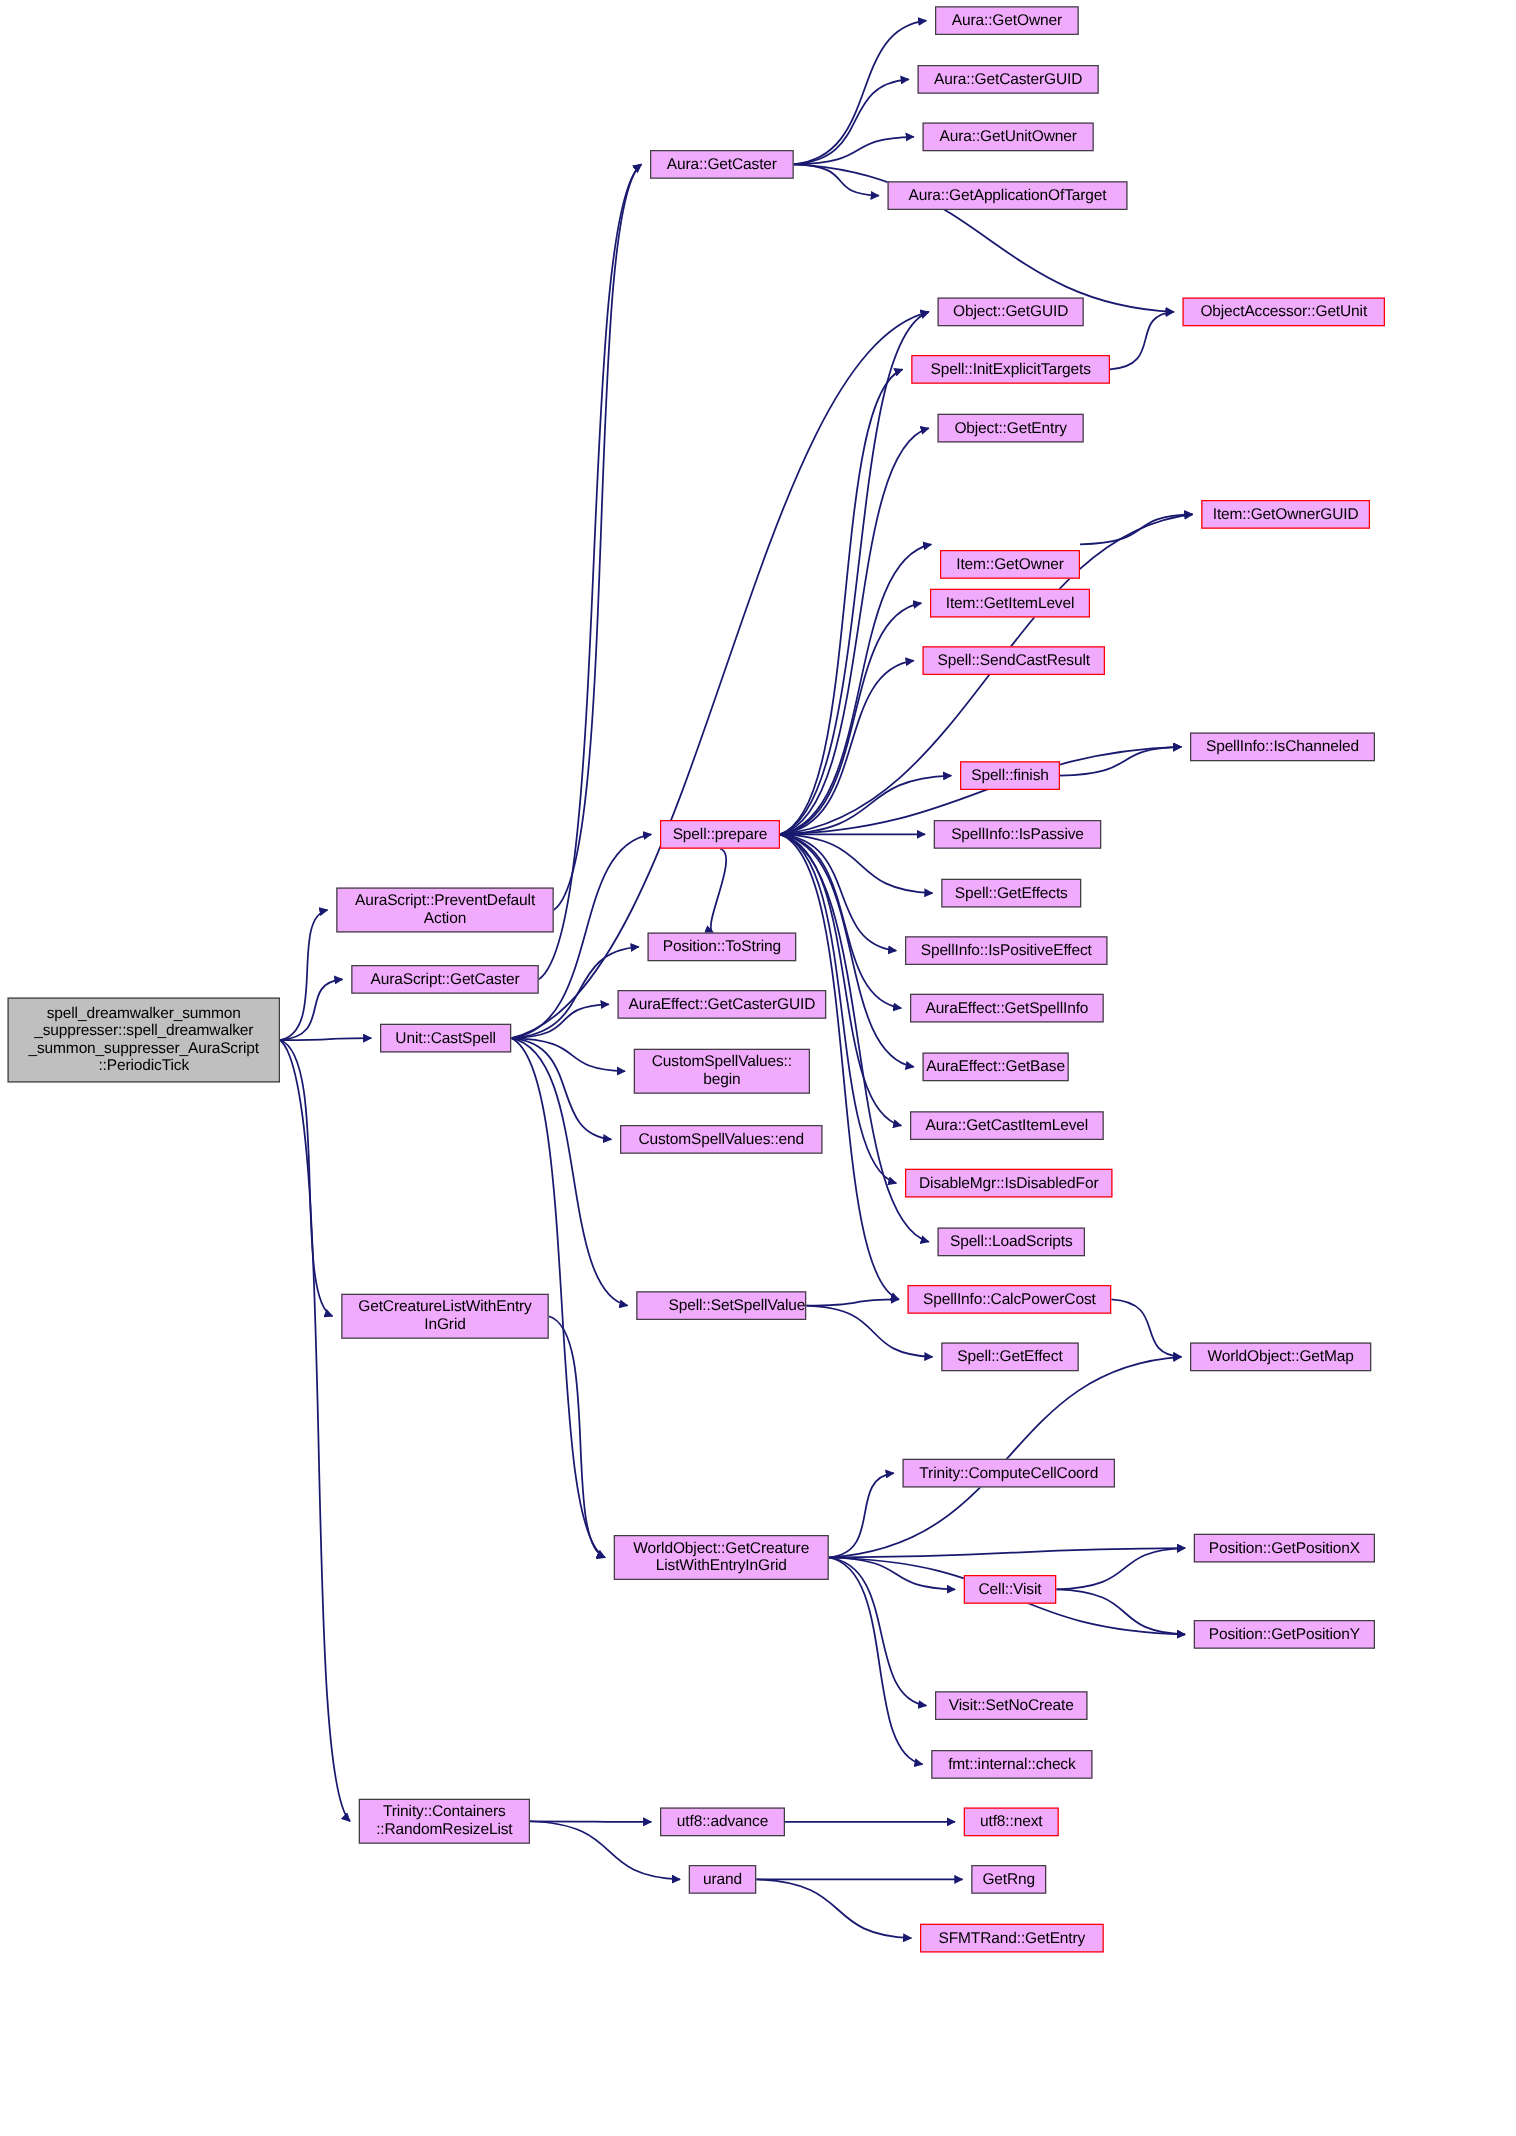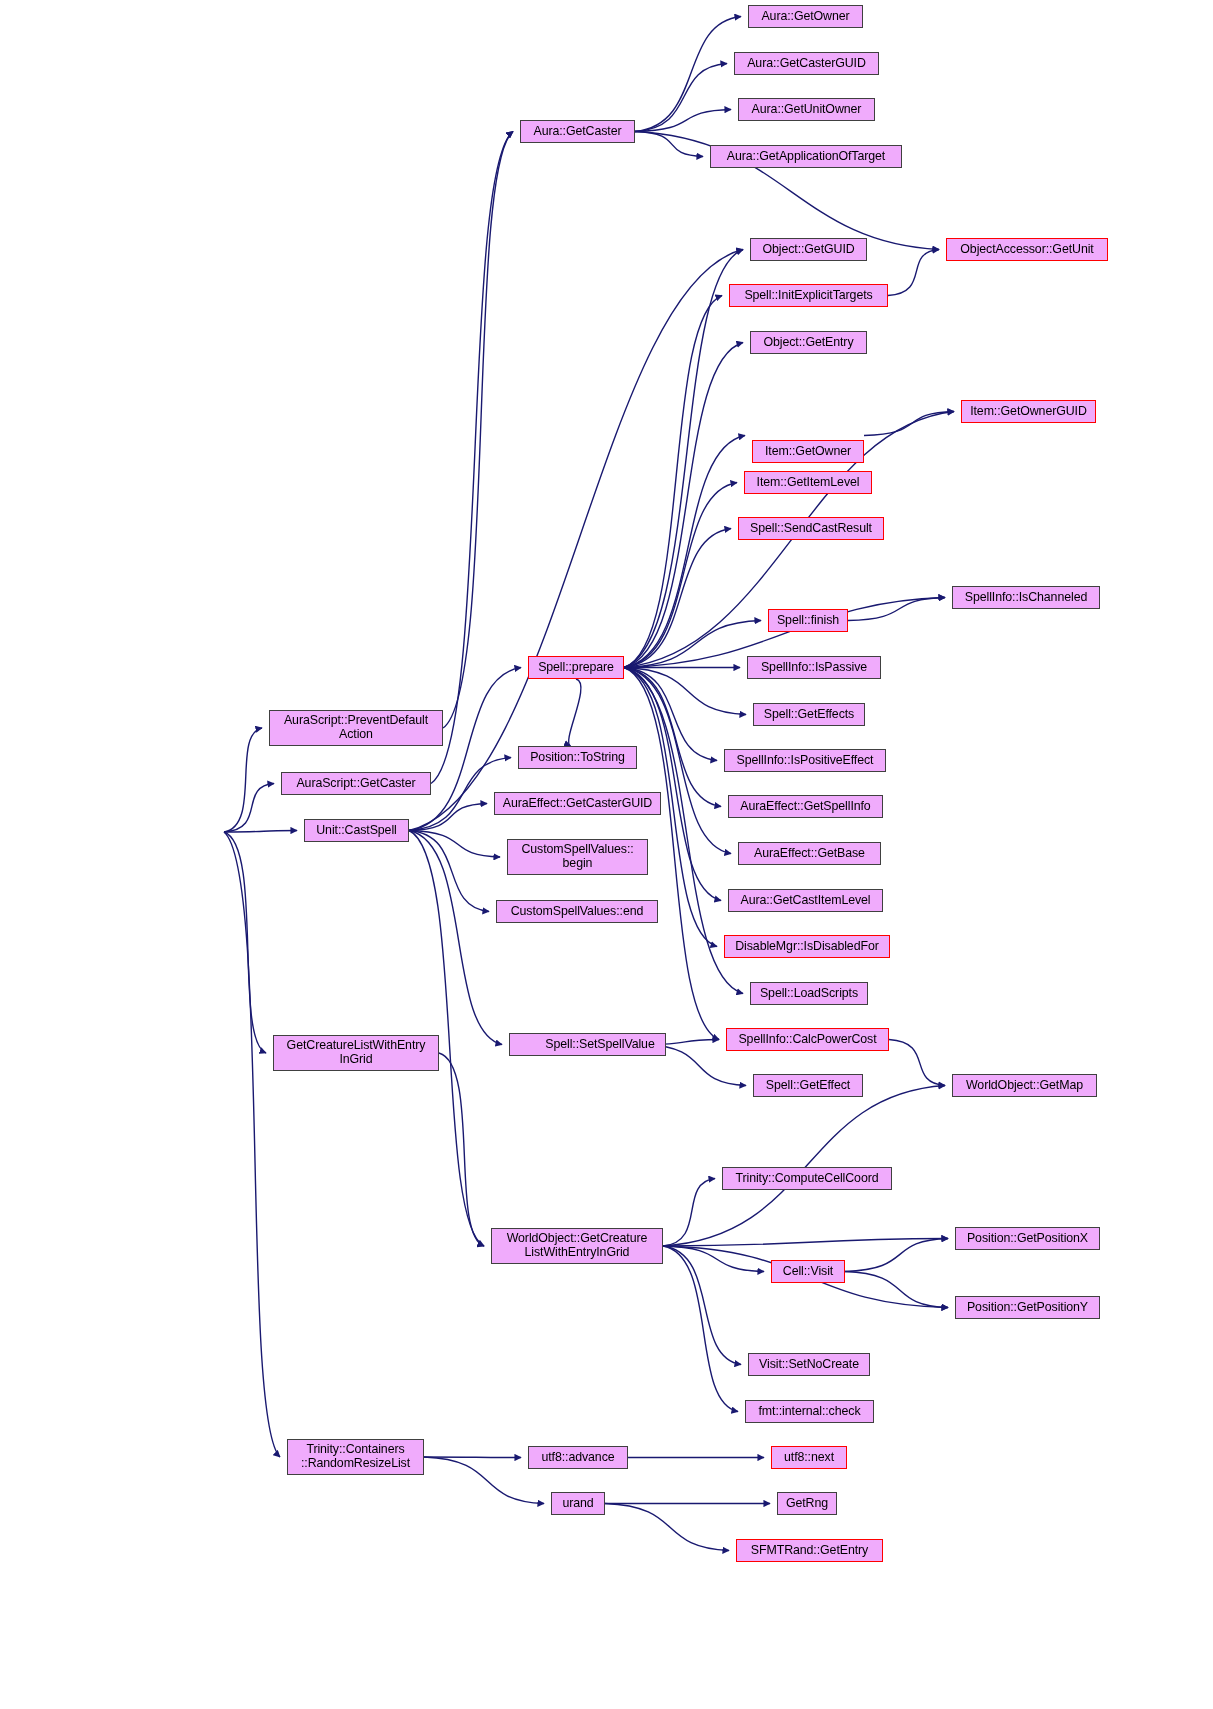"spell_dreamwalker_summon" div.node { html: none -> <div>spell_dreamwalker_summon _suppresser::spell_dreamwalker _summon_suppresser_AuraScript ::PeriodicTick</div> }
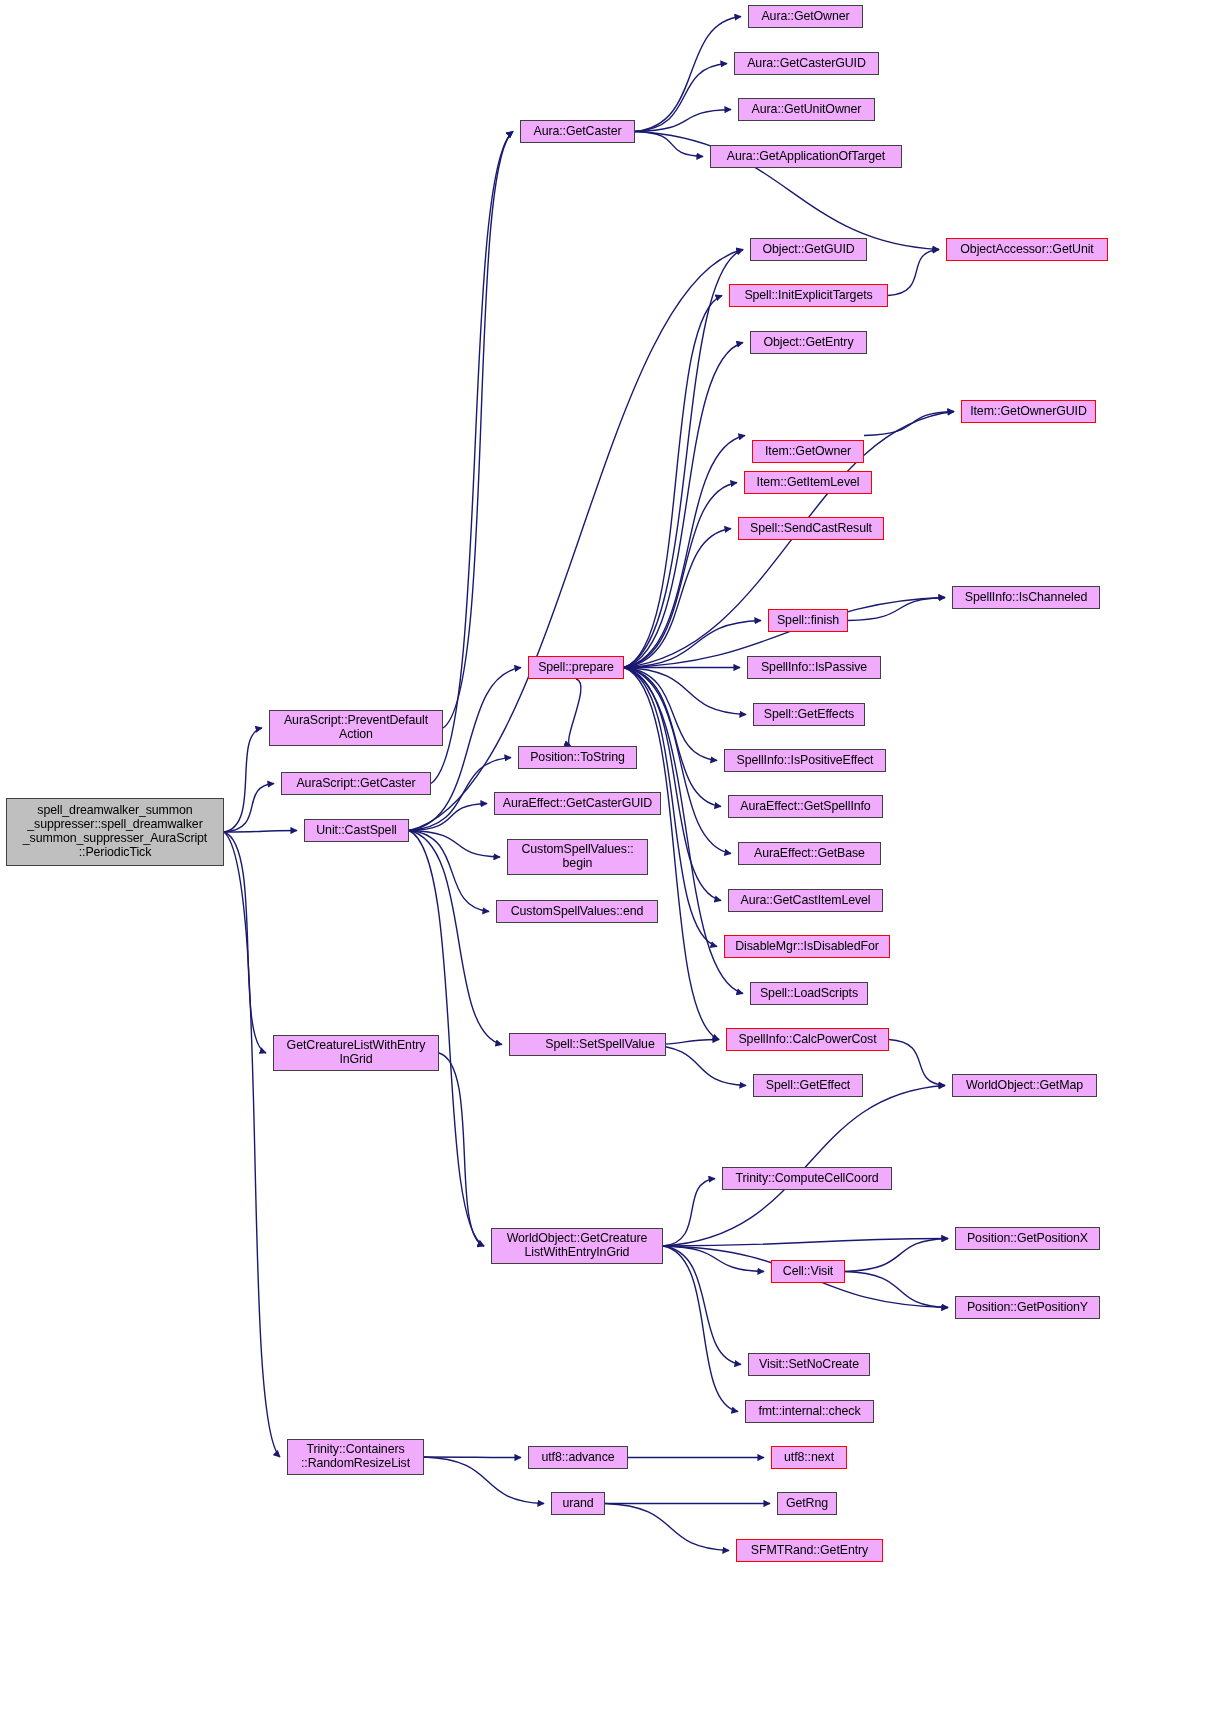"AuraEffect::GetBase" div.node { width: 143px -> 117px }
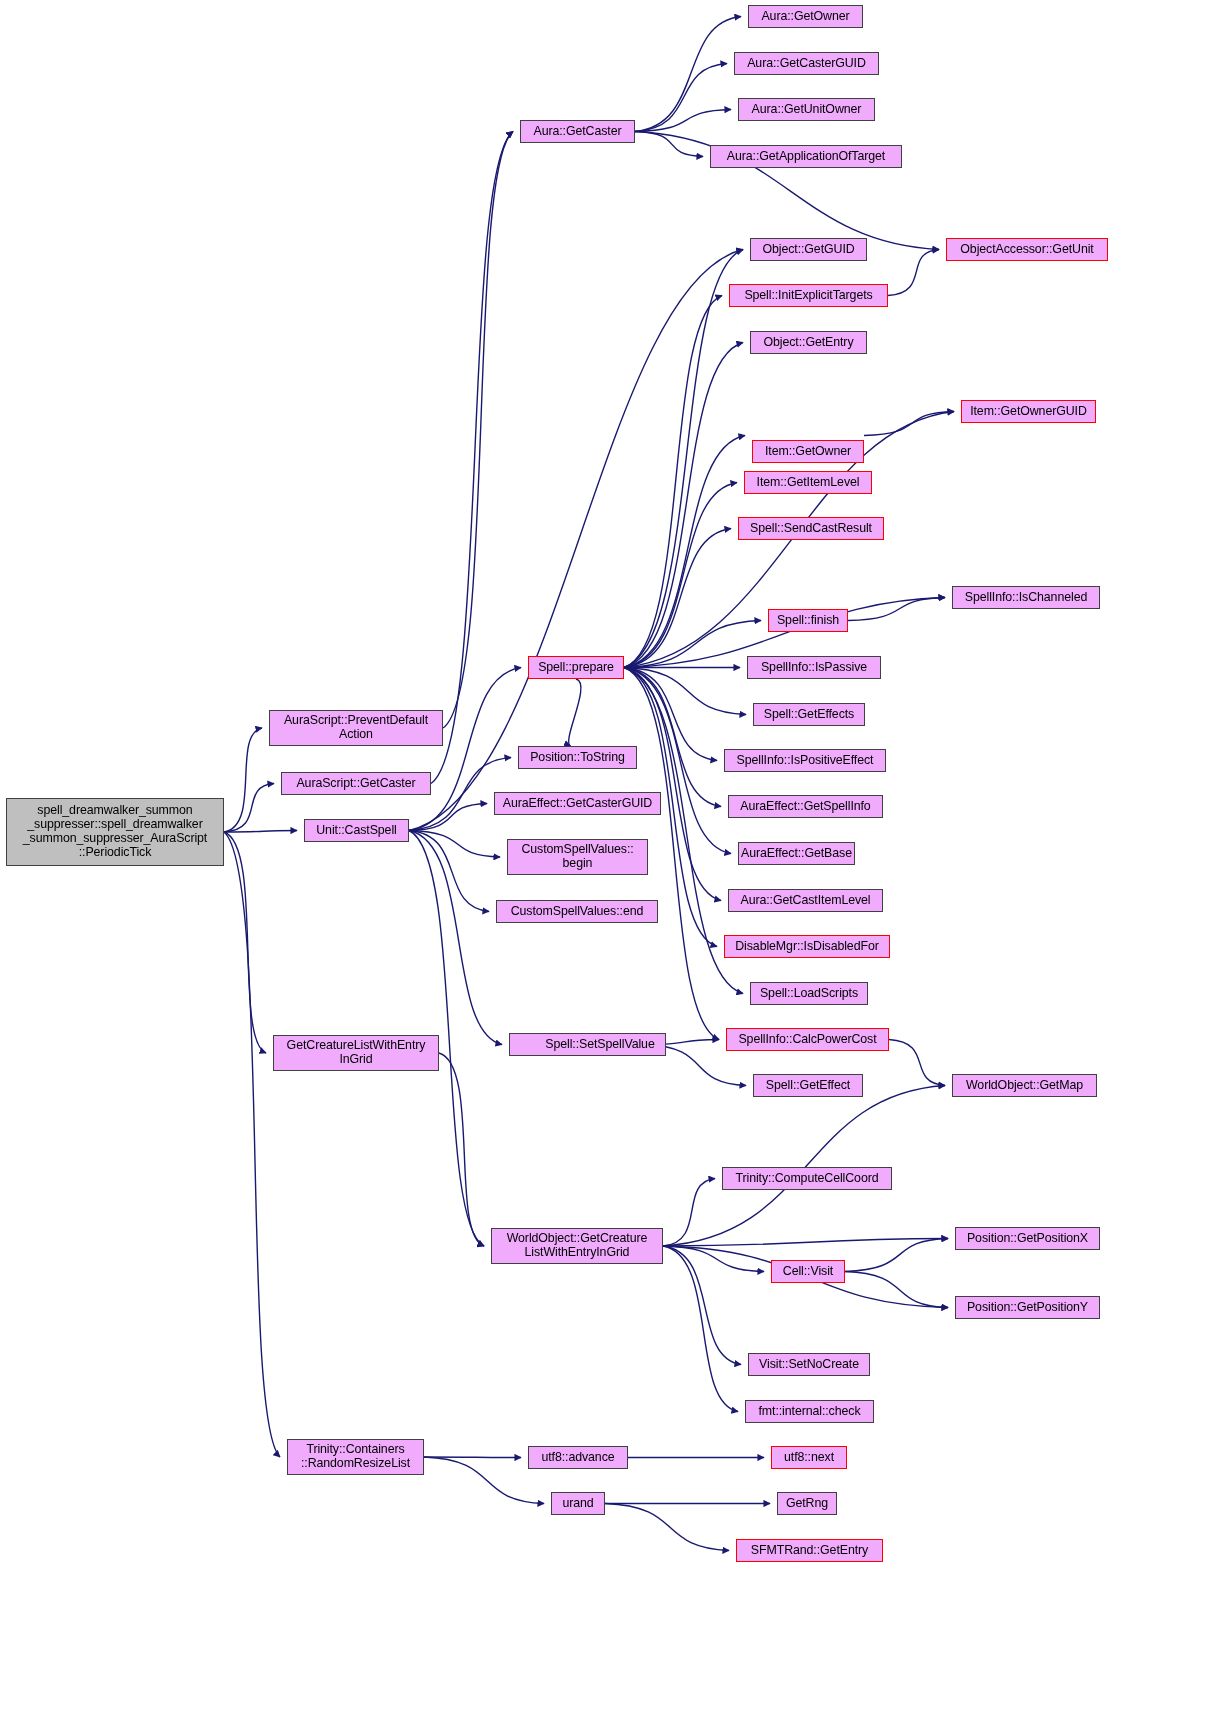"Spell::SetSpellValue" div.node { width: 157px -> 136px }
